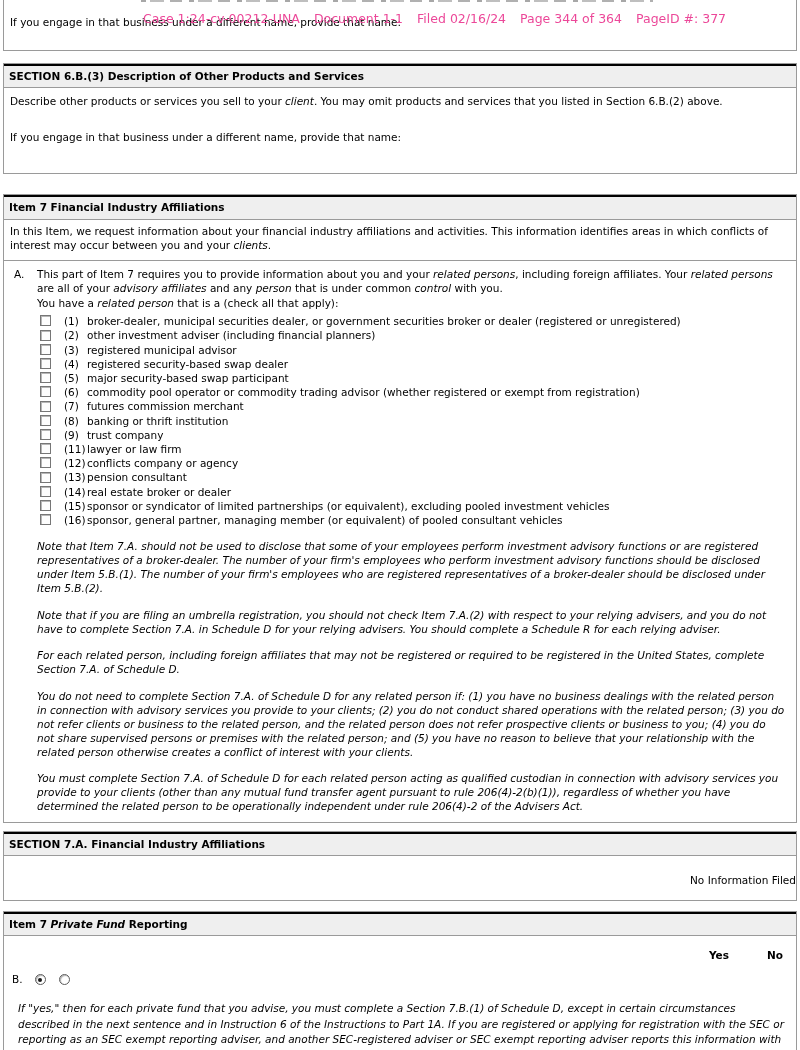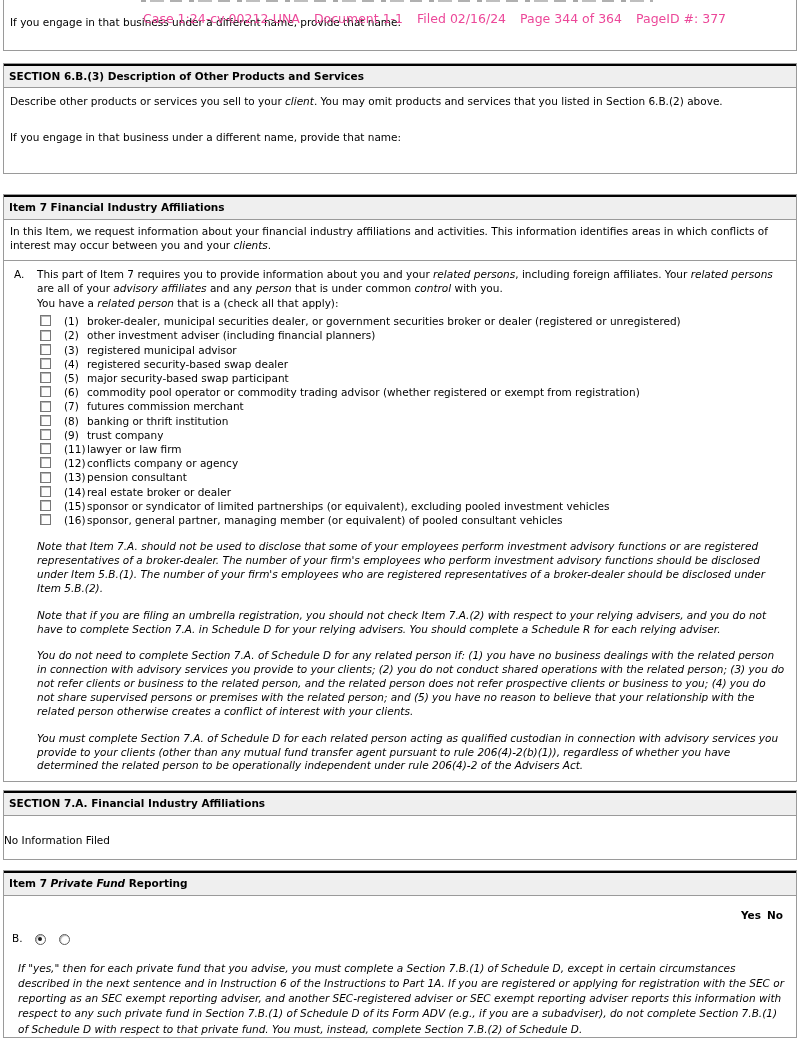"For each related person, including" div.note { html: none -> <div>For each related person, including foreign affiliates that may not be registered or required to be registered in the United States, complete Section 7.A. of Schedule D.</div> }
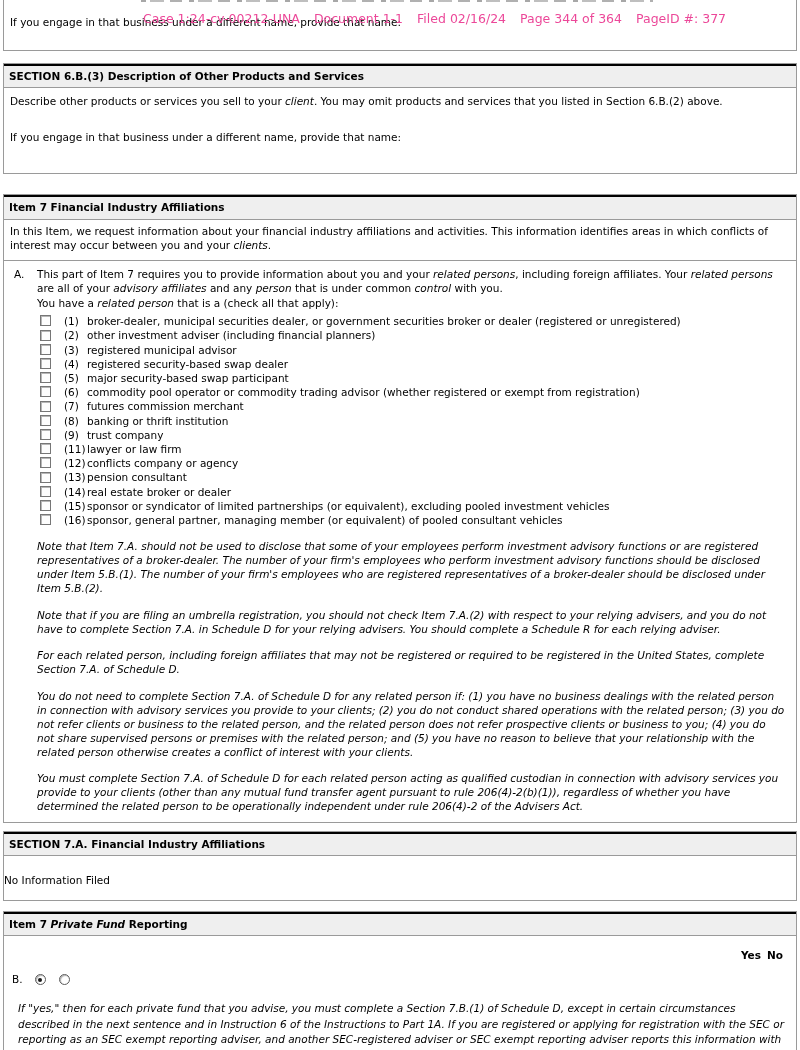"No Information Filed" .nif-body { text-align: left -> right }
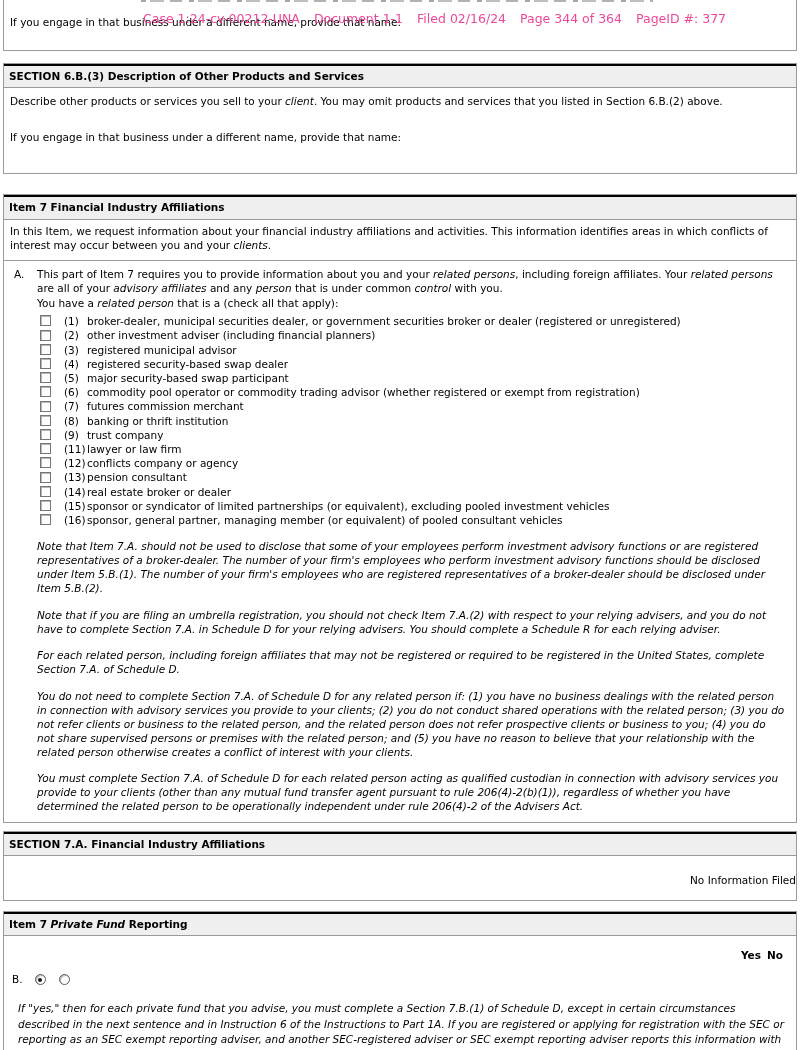"Yes" .yn-row { gap: none -> 32px }
